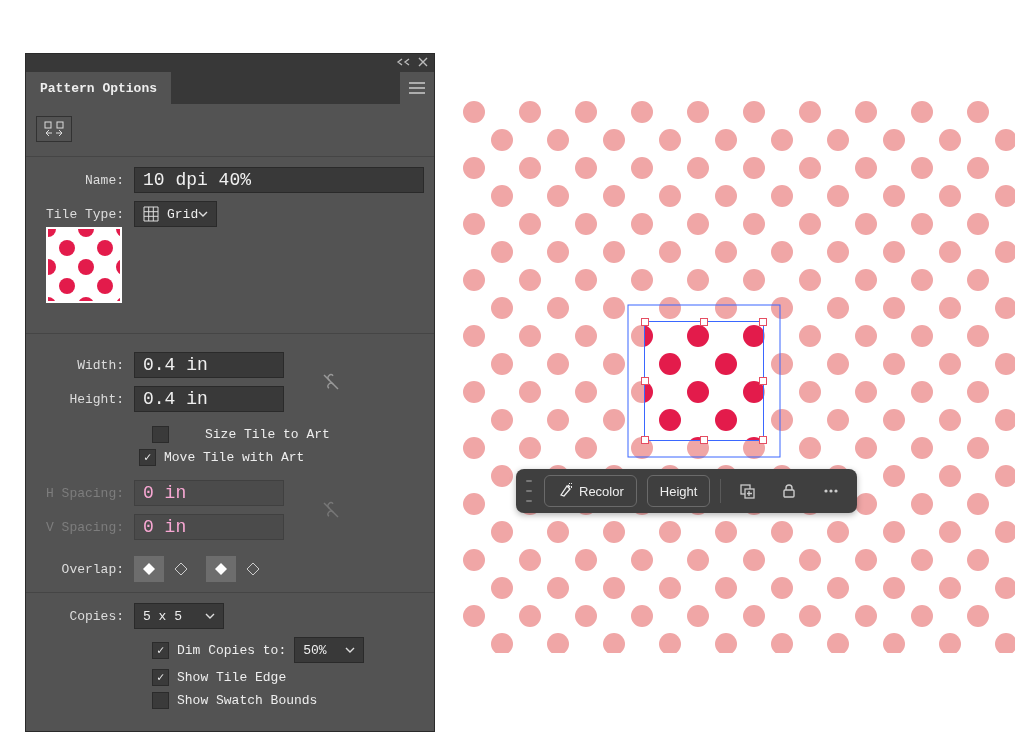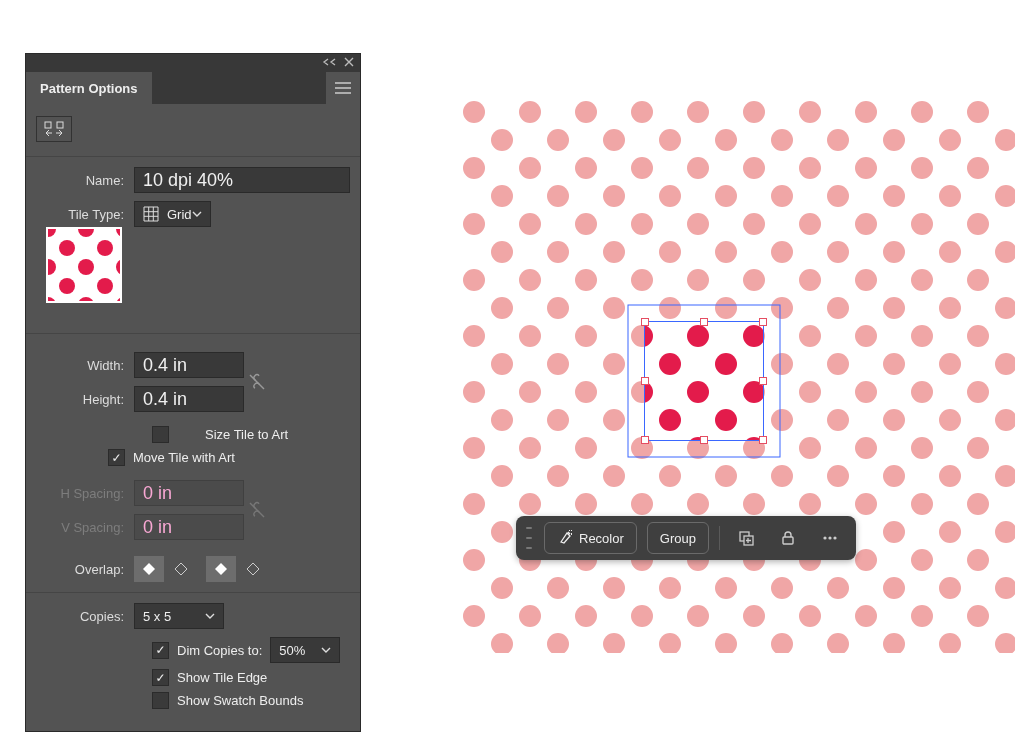"Pattern Options" .panel { font-family: none -> Liberation Mono, monospace; width: 336px -> 410px }
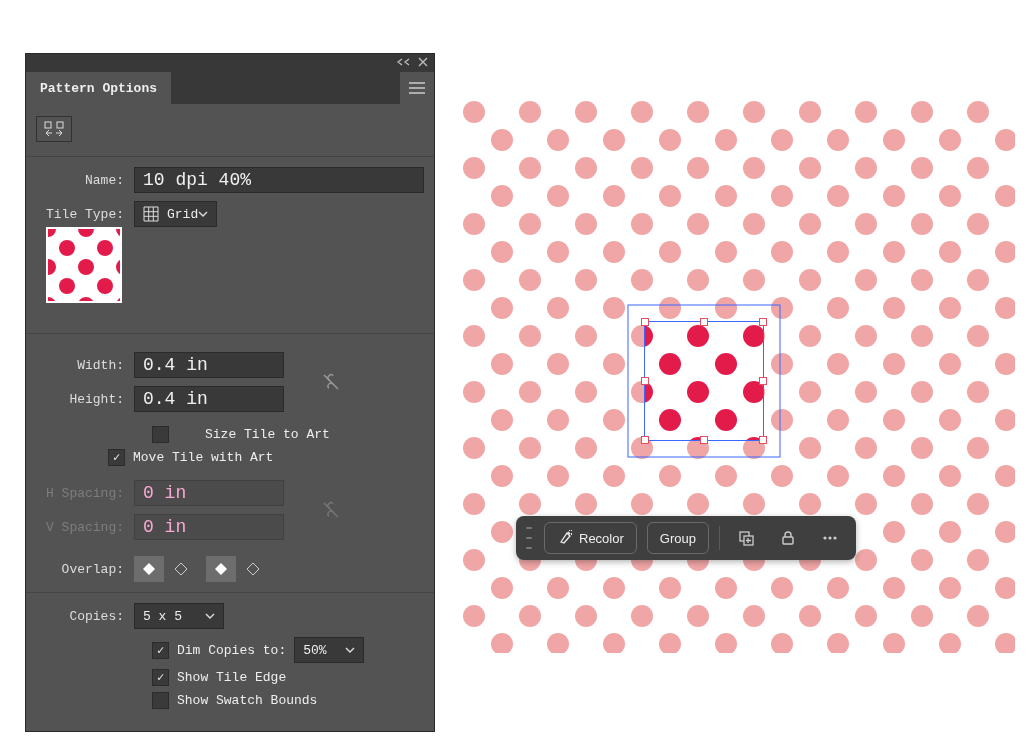"Move Tile with Art" div.chk-row { margin-left: 72px -> 103px }
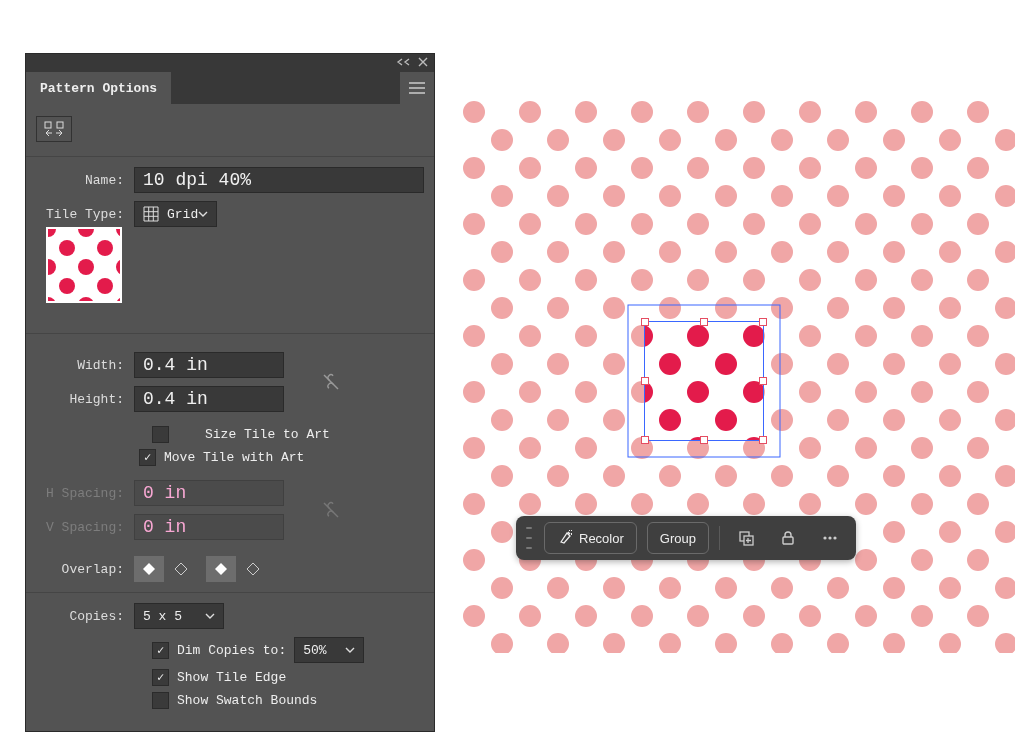"Recolor" .ctxbar { top: 516px -> 469px }
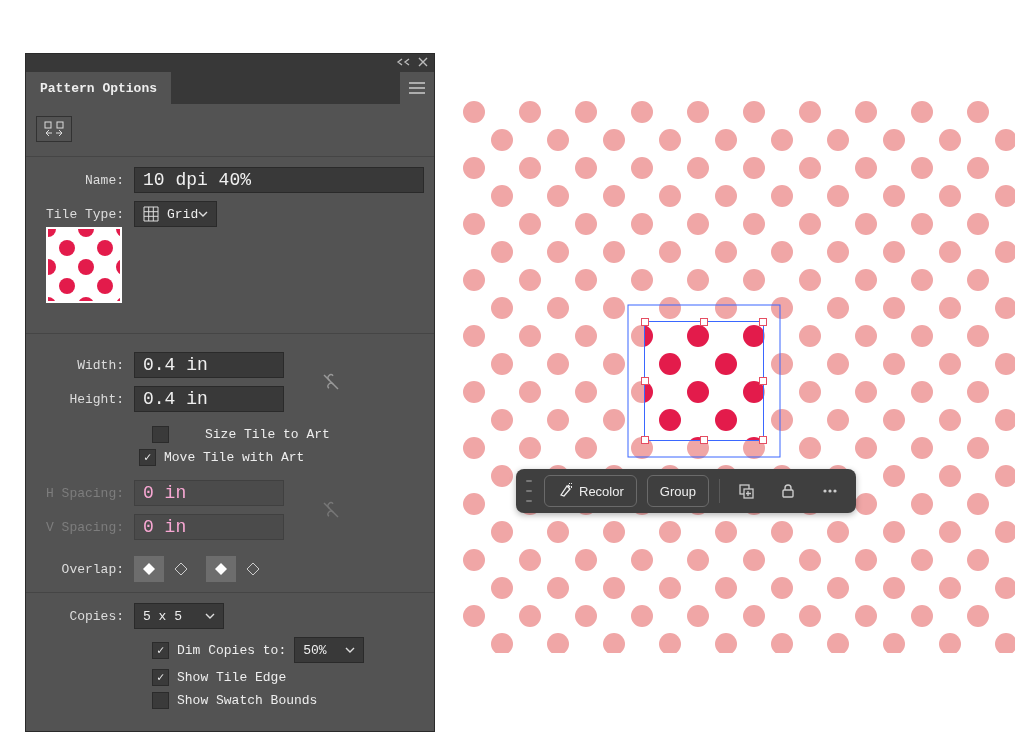"Group" span { text: Group -> Height }
